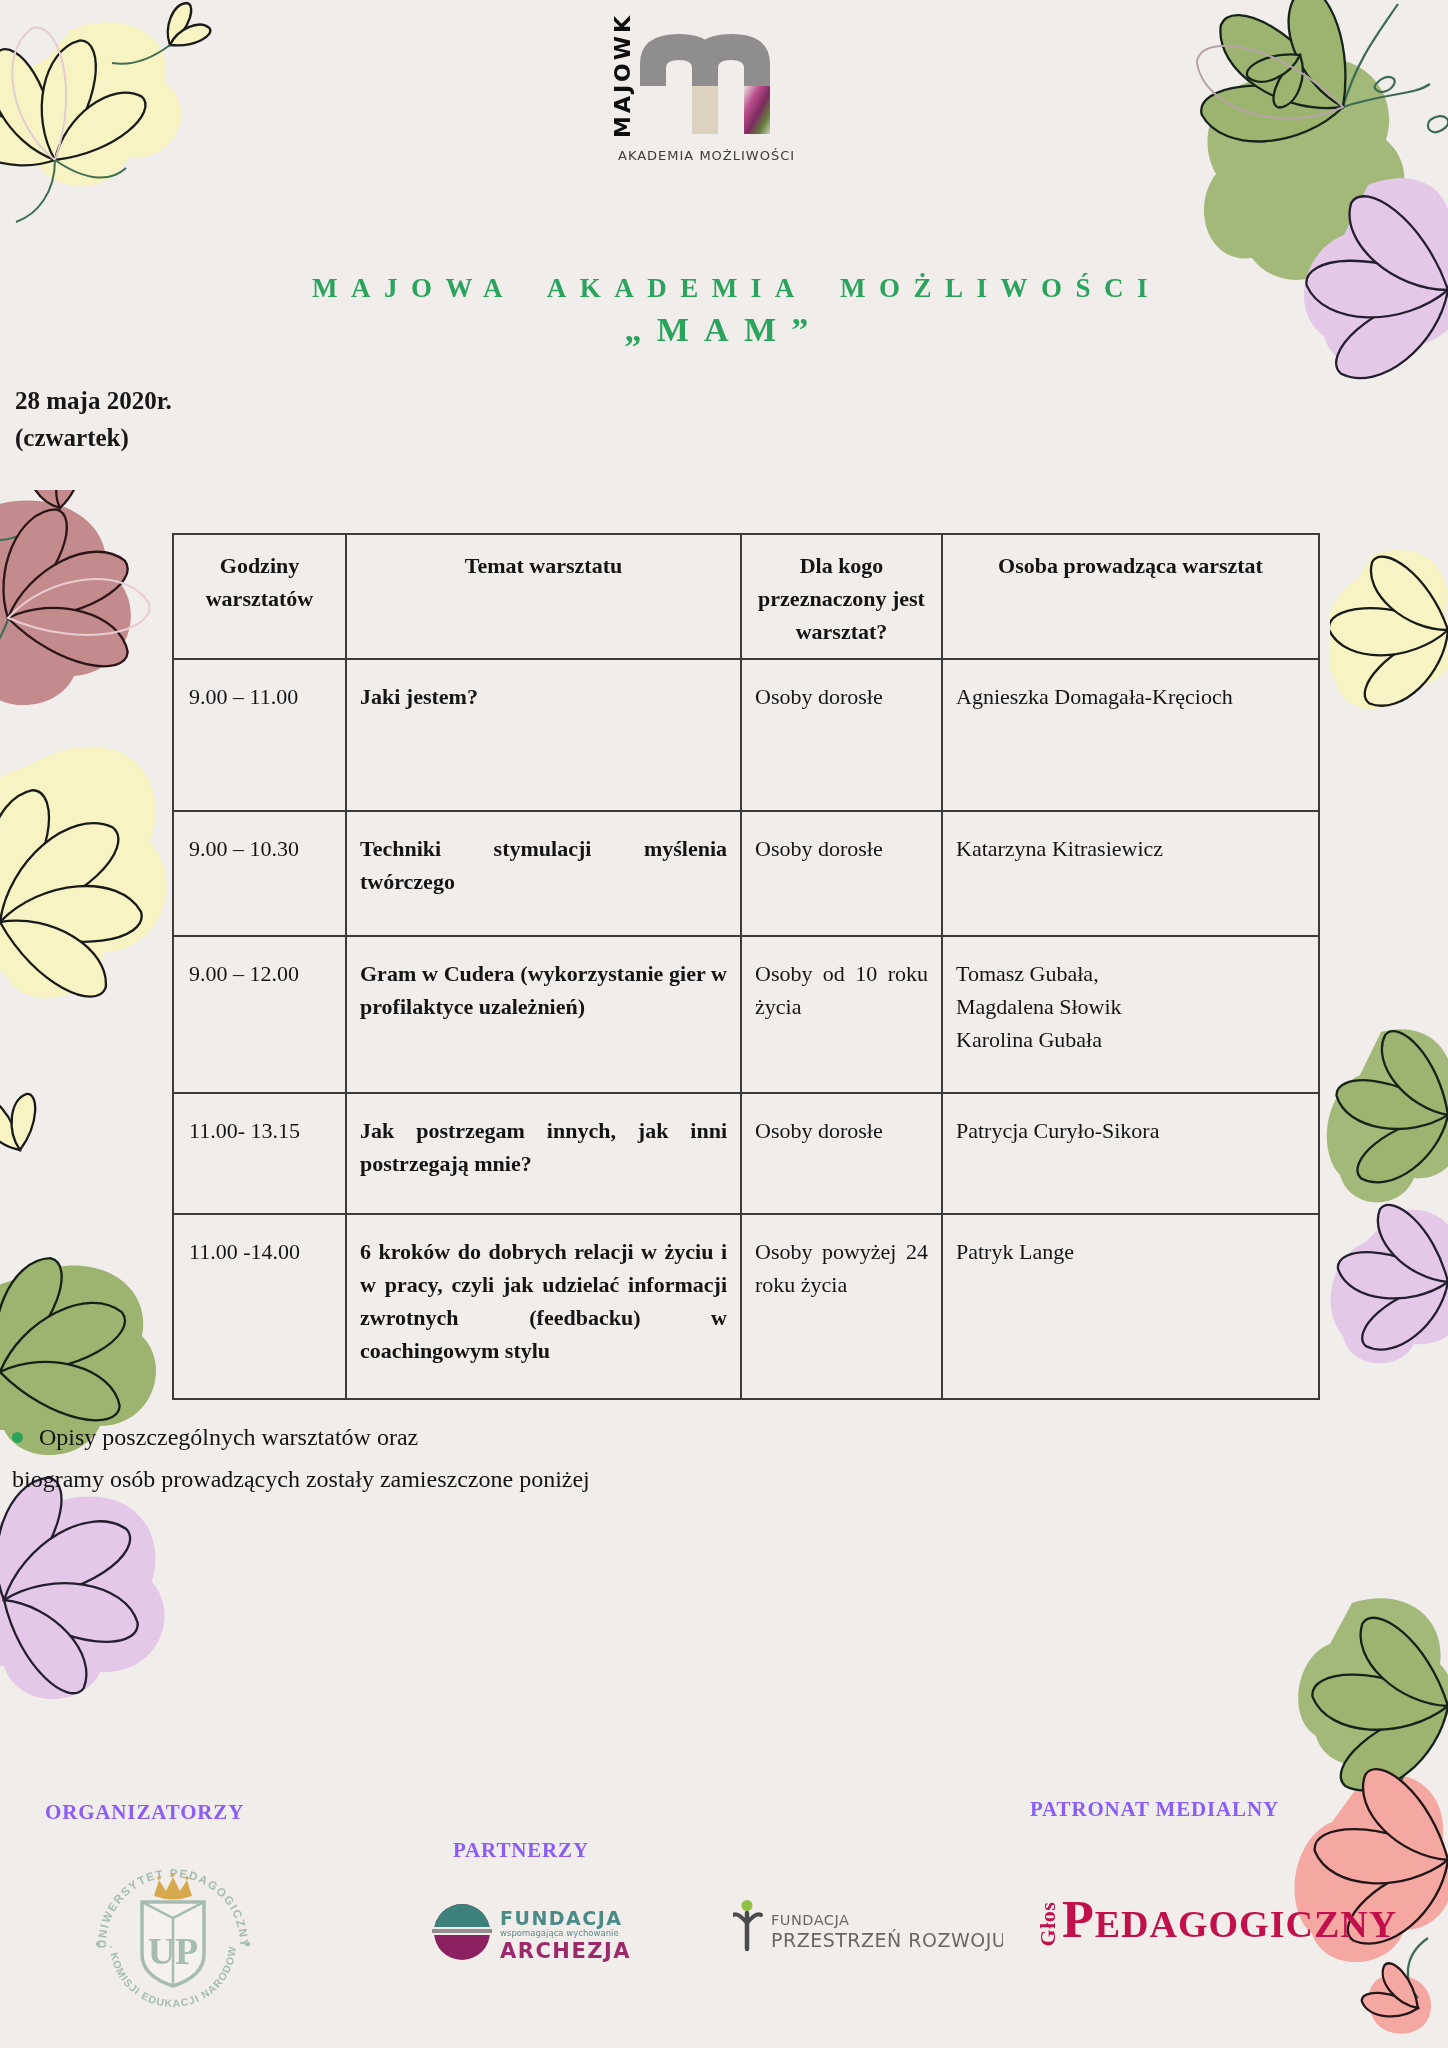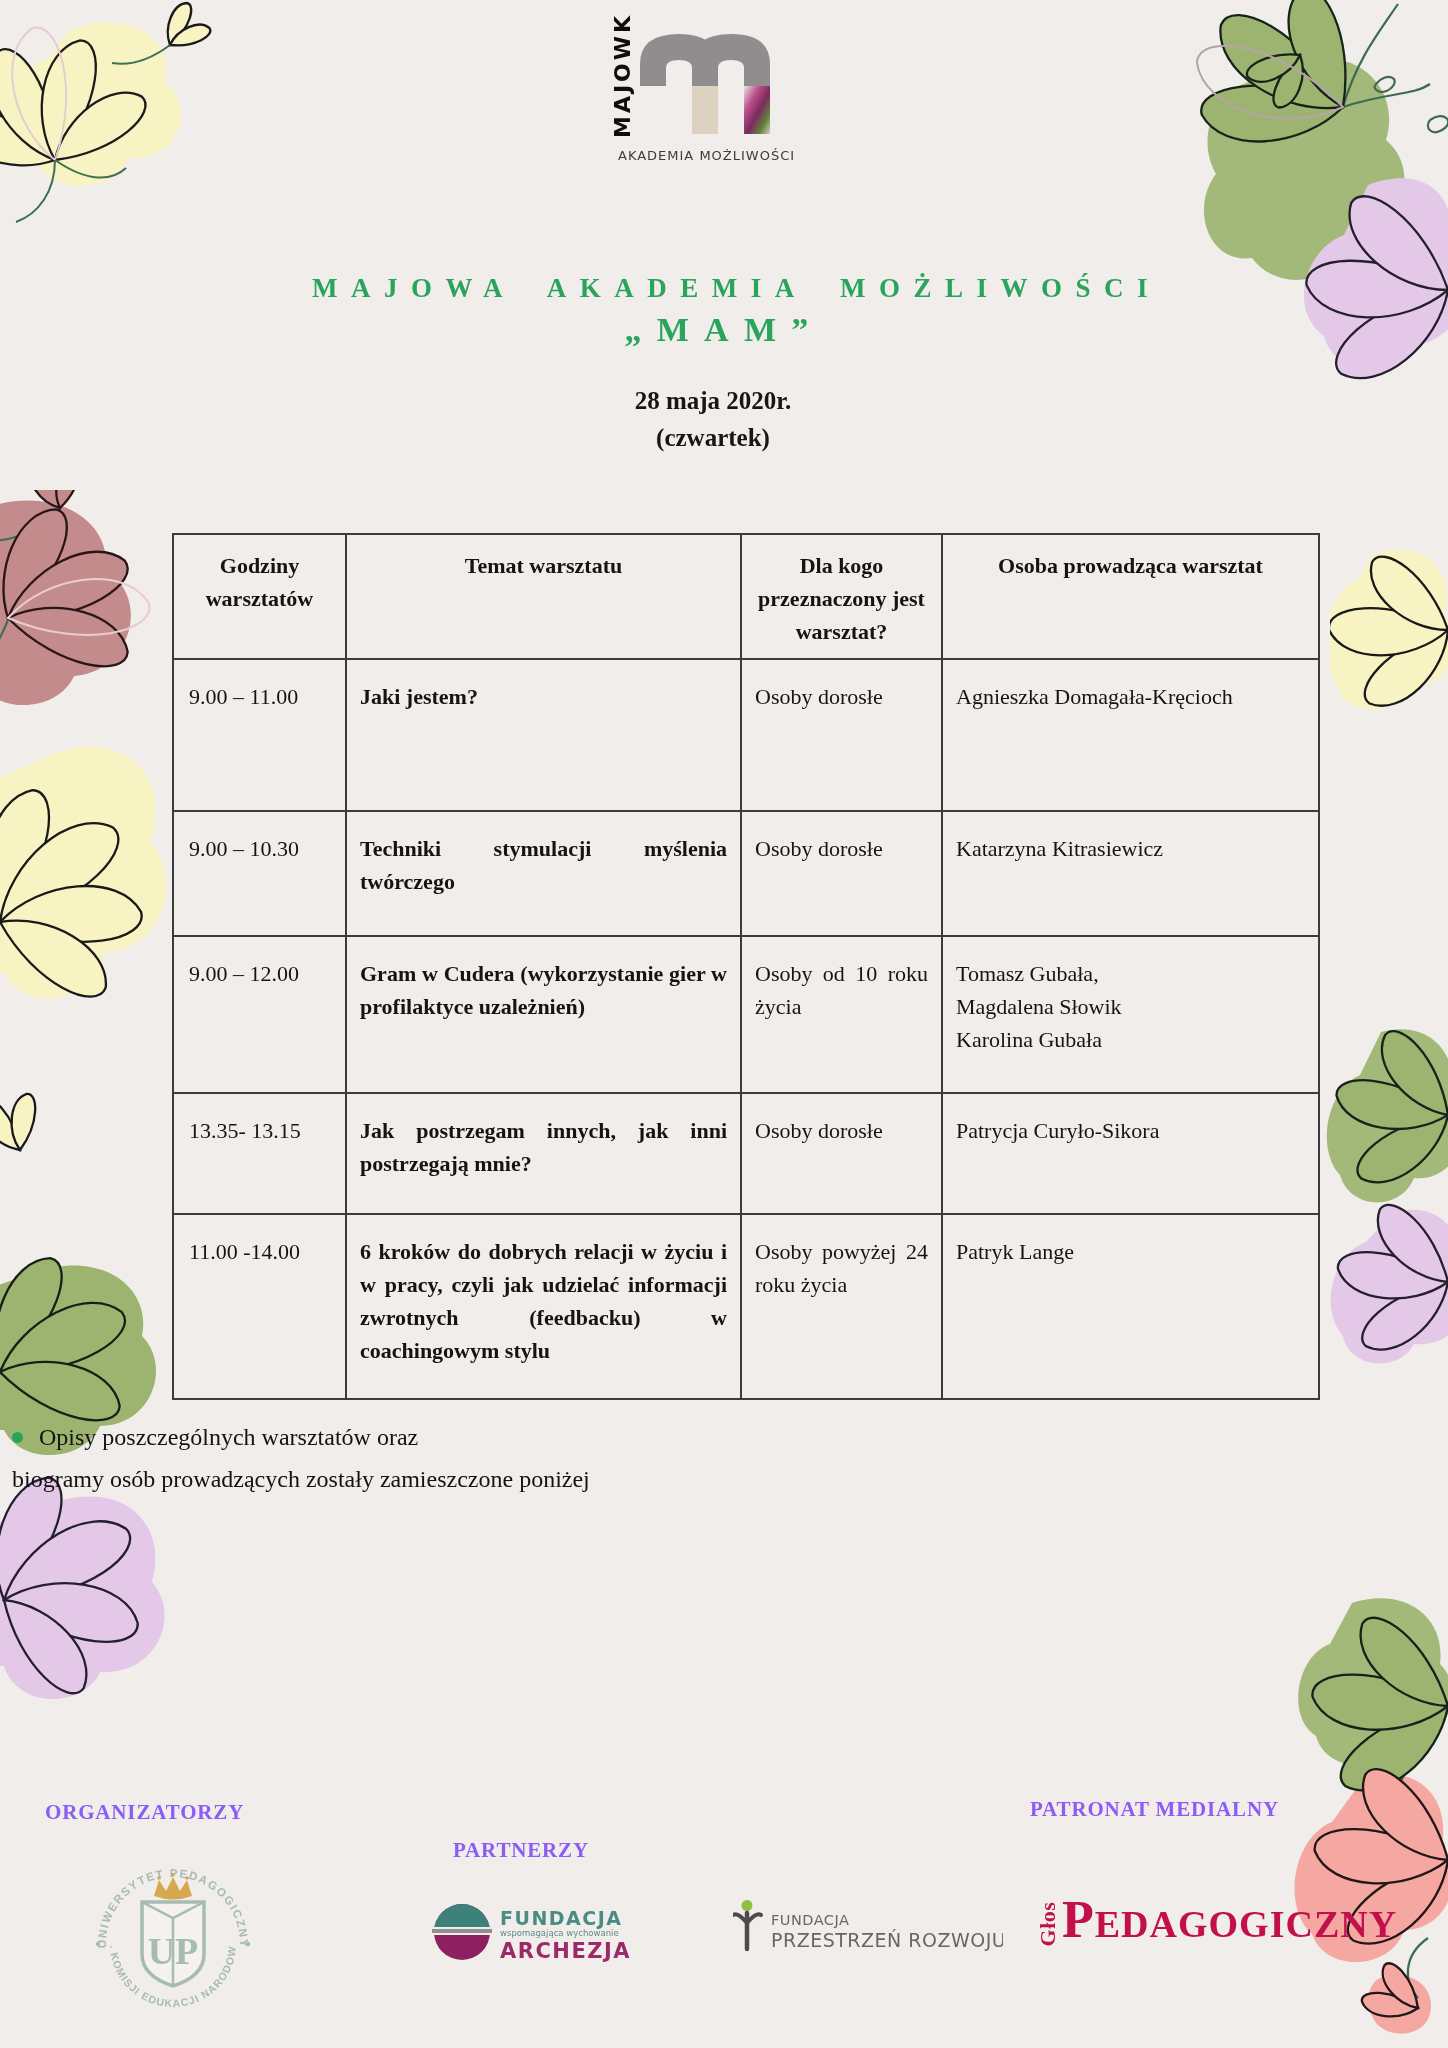"28 maja 2020r." .date-block { left: 8px -> 15px; text-align: center -> left }
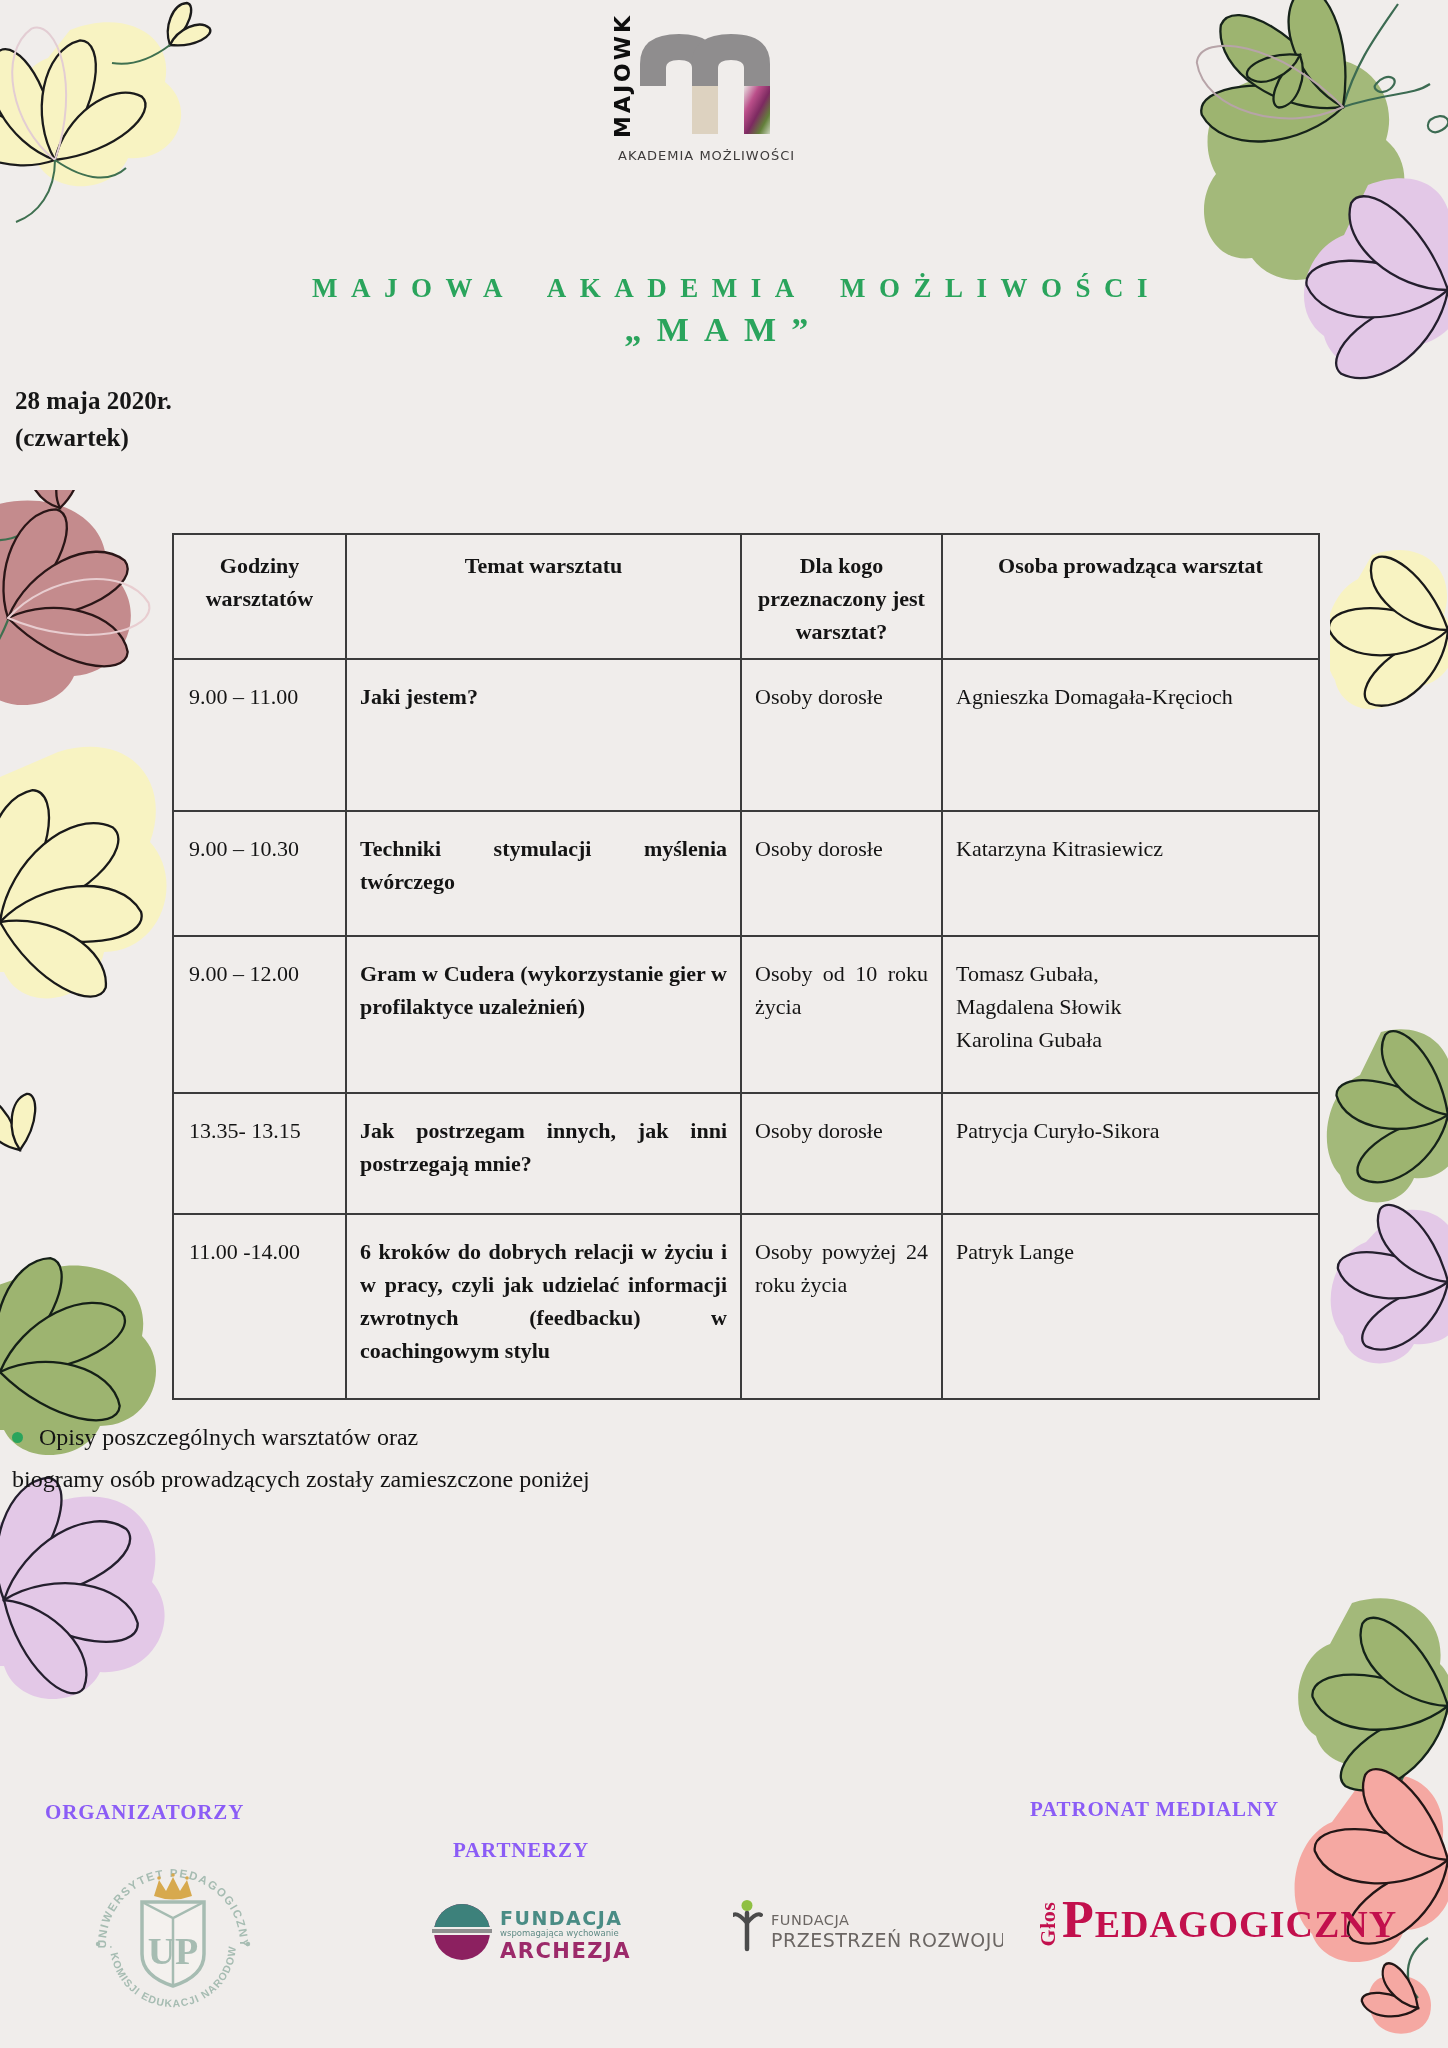"13.35- 13.15" td.c-time { text: 13.35- -> 11.00- }
